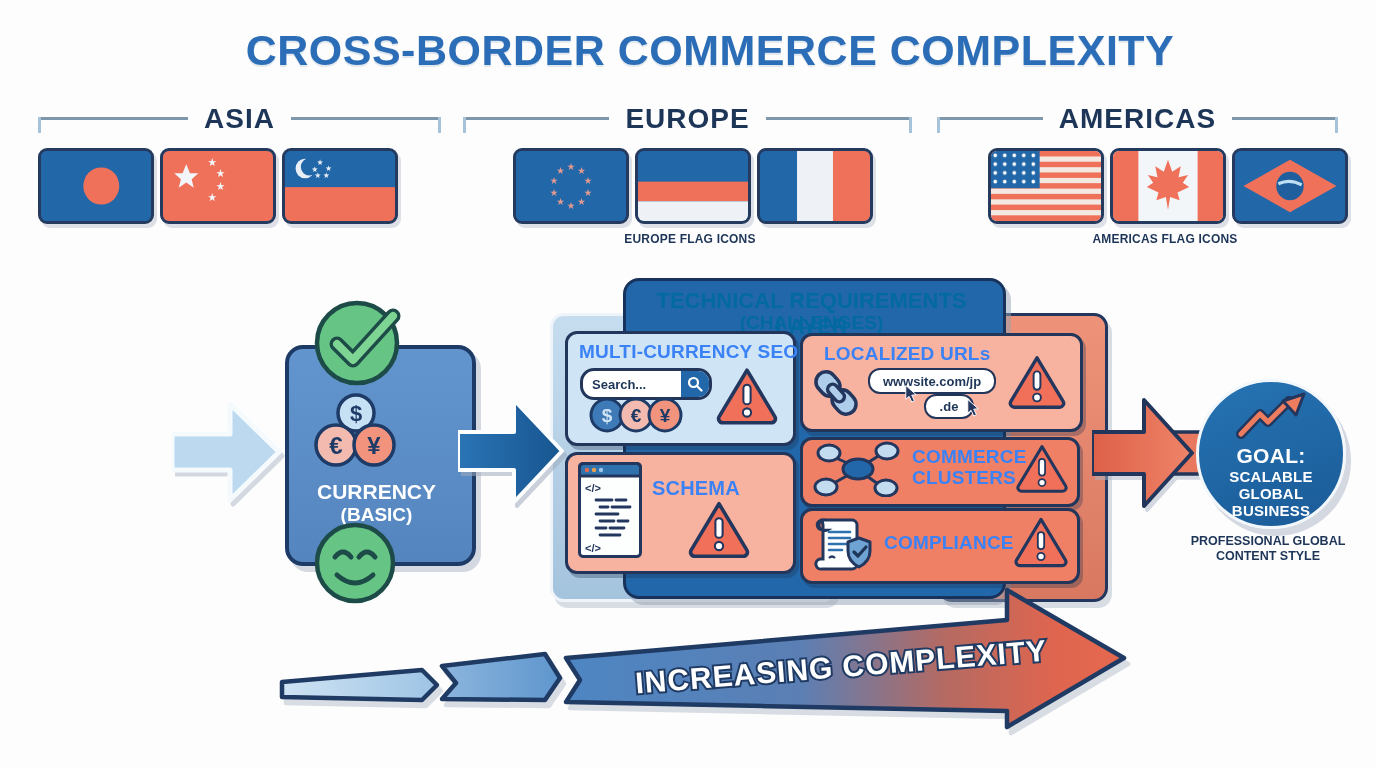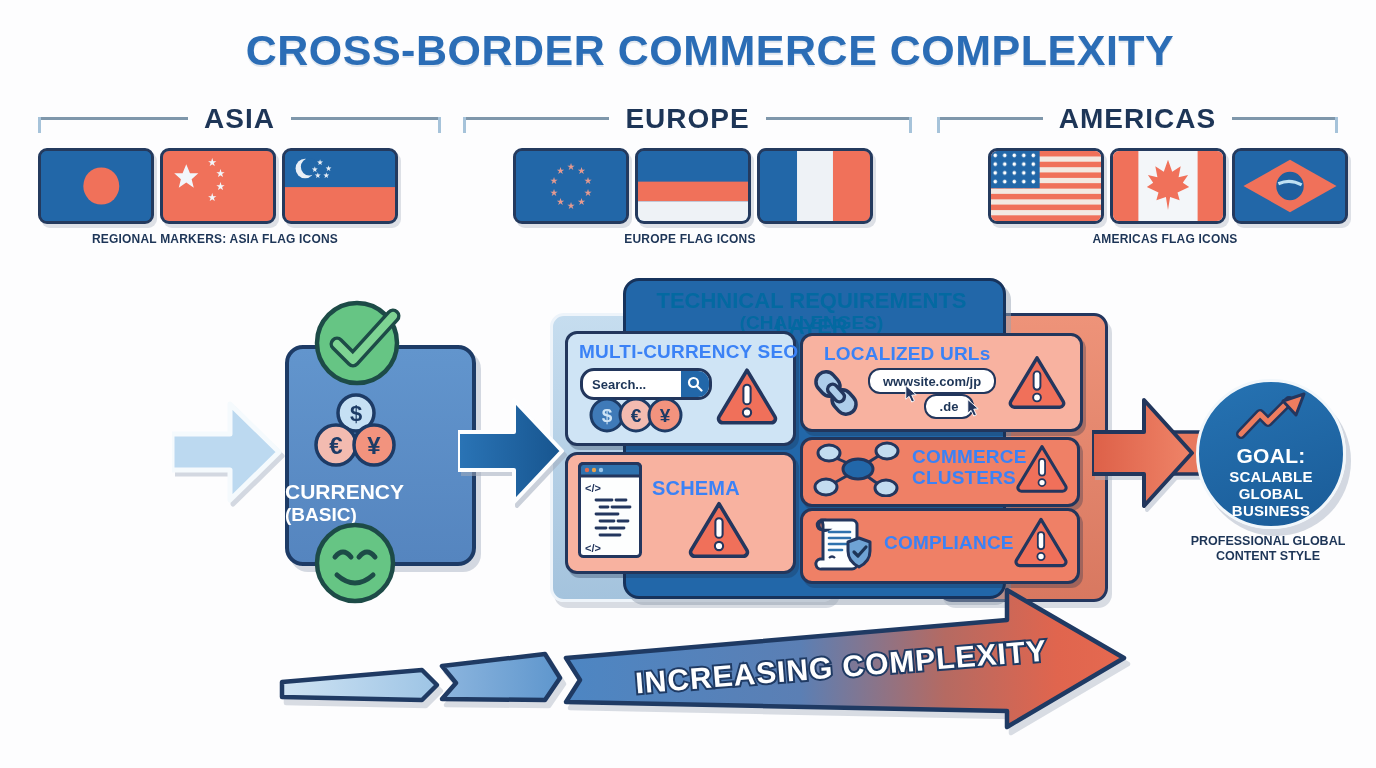"REGIONAL MARKERS: ASIA FLAG ICONS" div.abs { html: <div>REGIONAL MARKERS: ASIA FLAG ICONS</div> -> none }
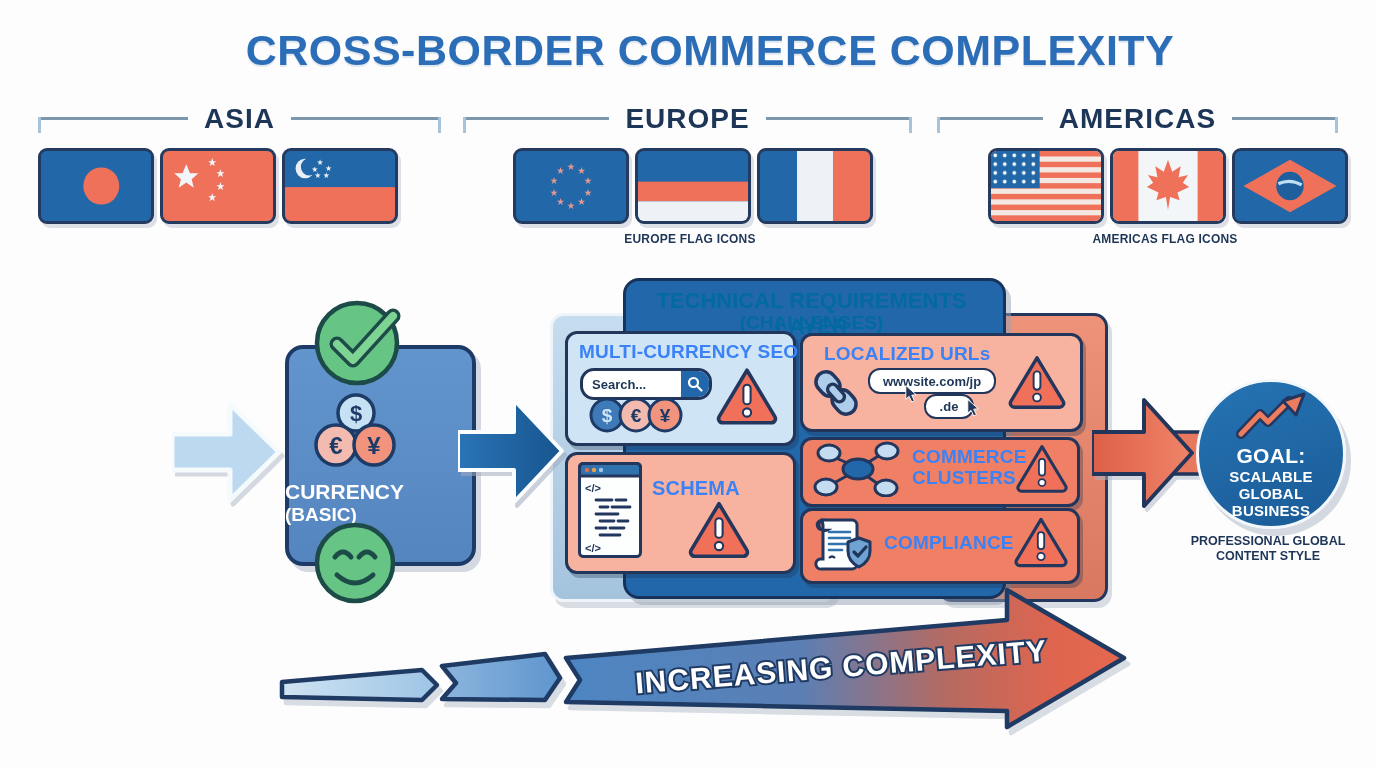"CURRENCY" .white-txt { text-align: none -> center }
